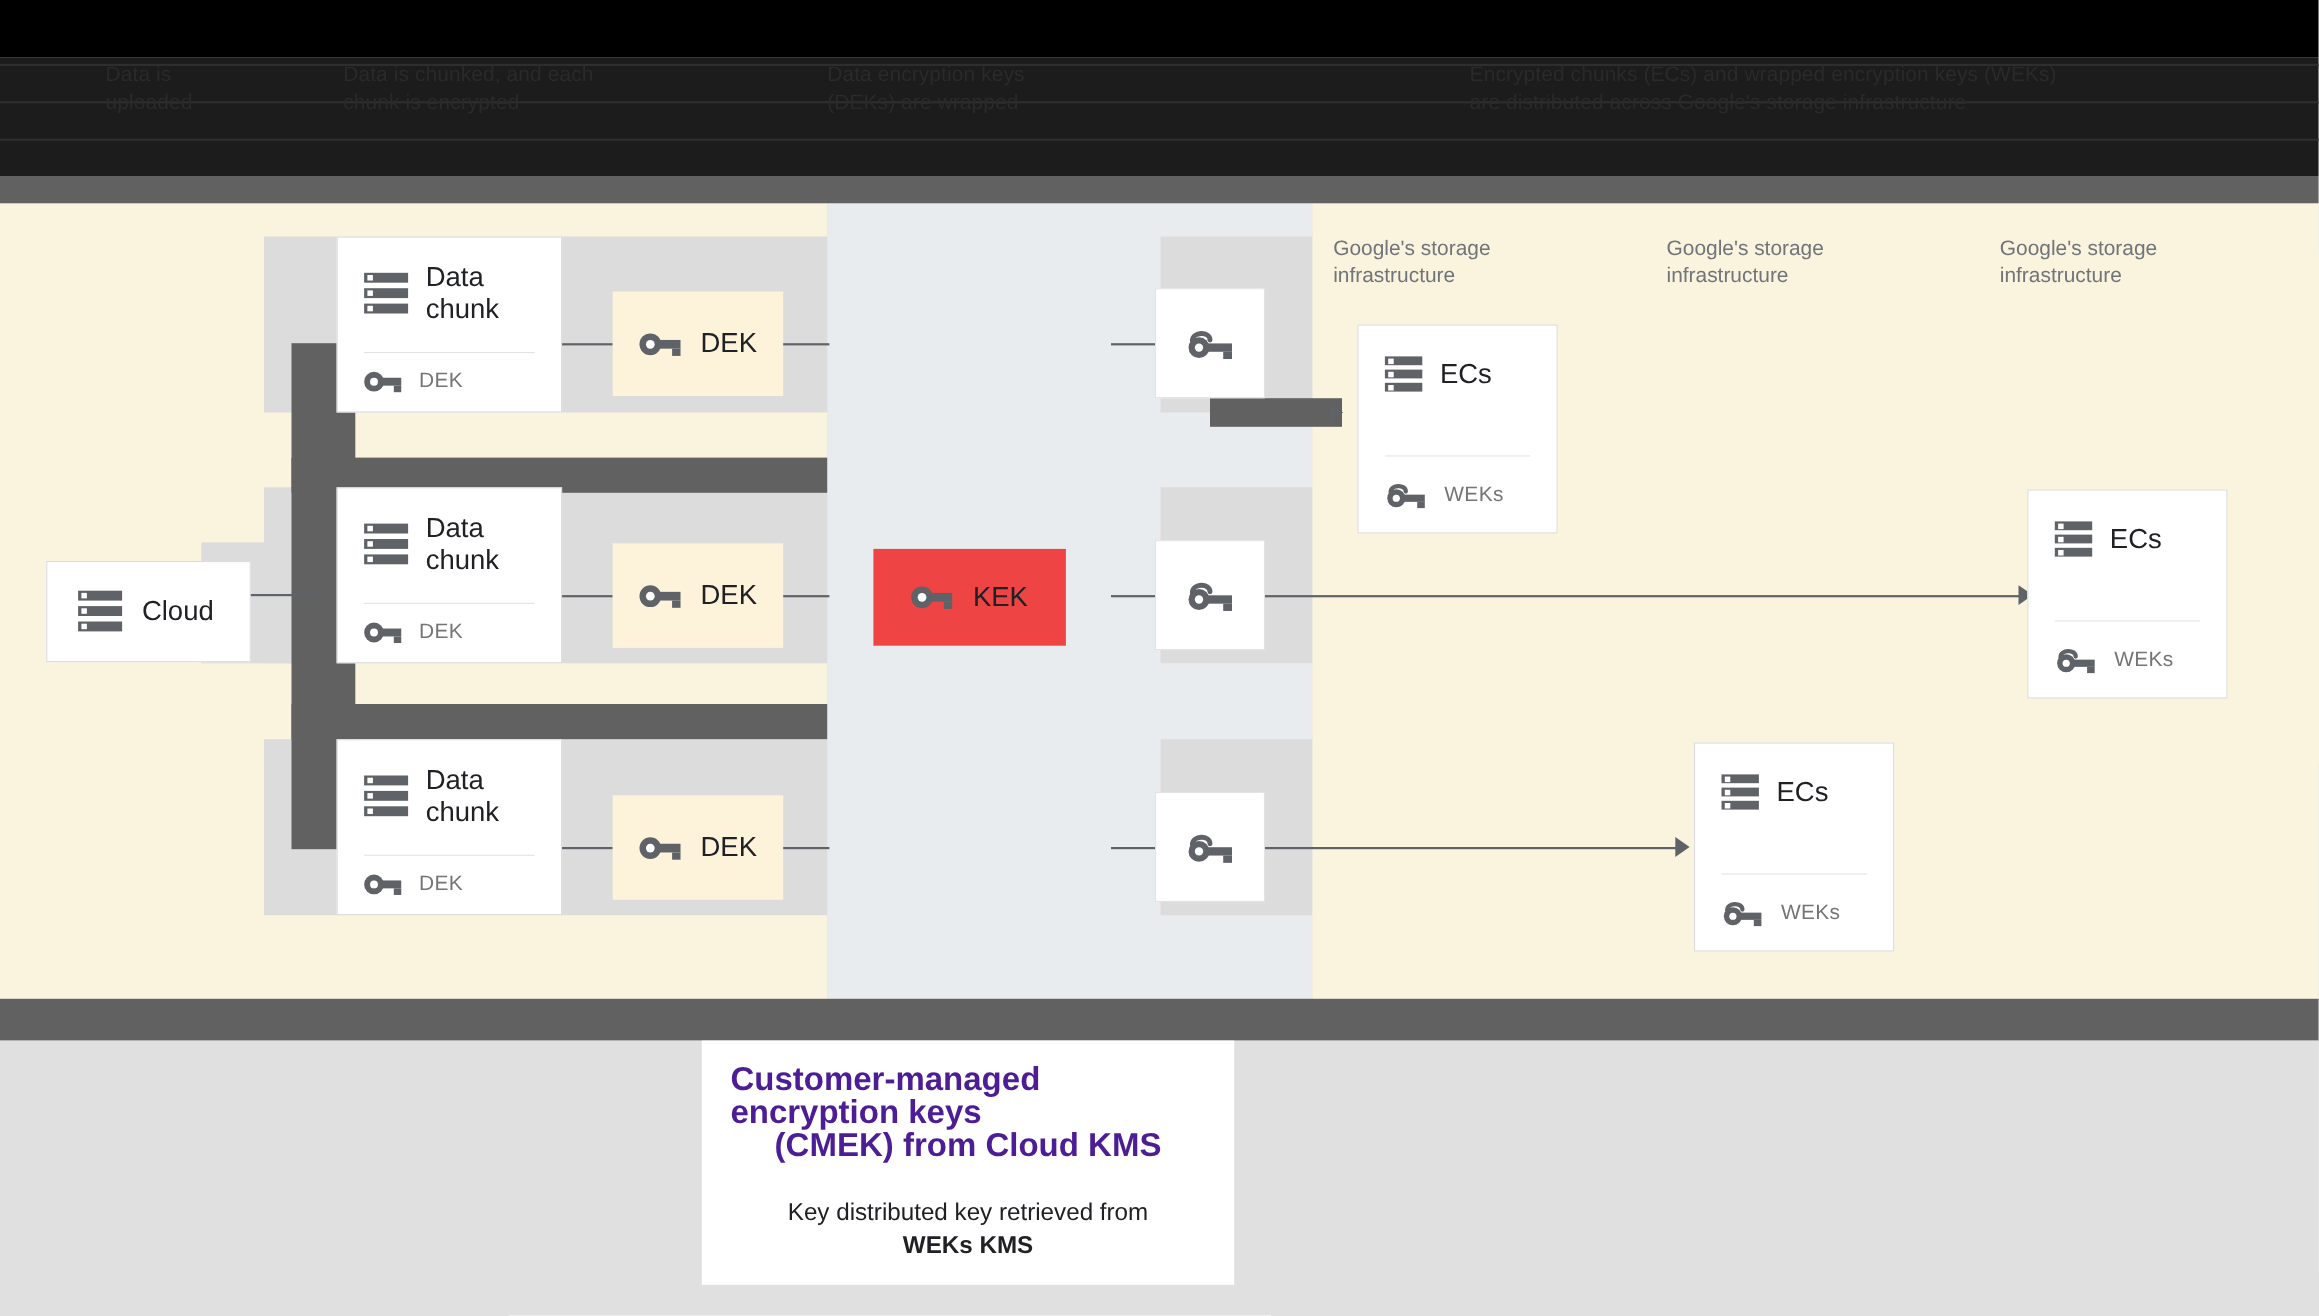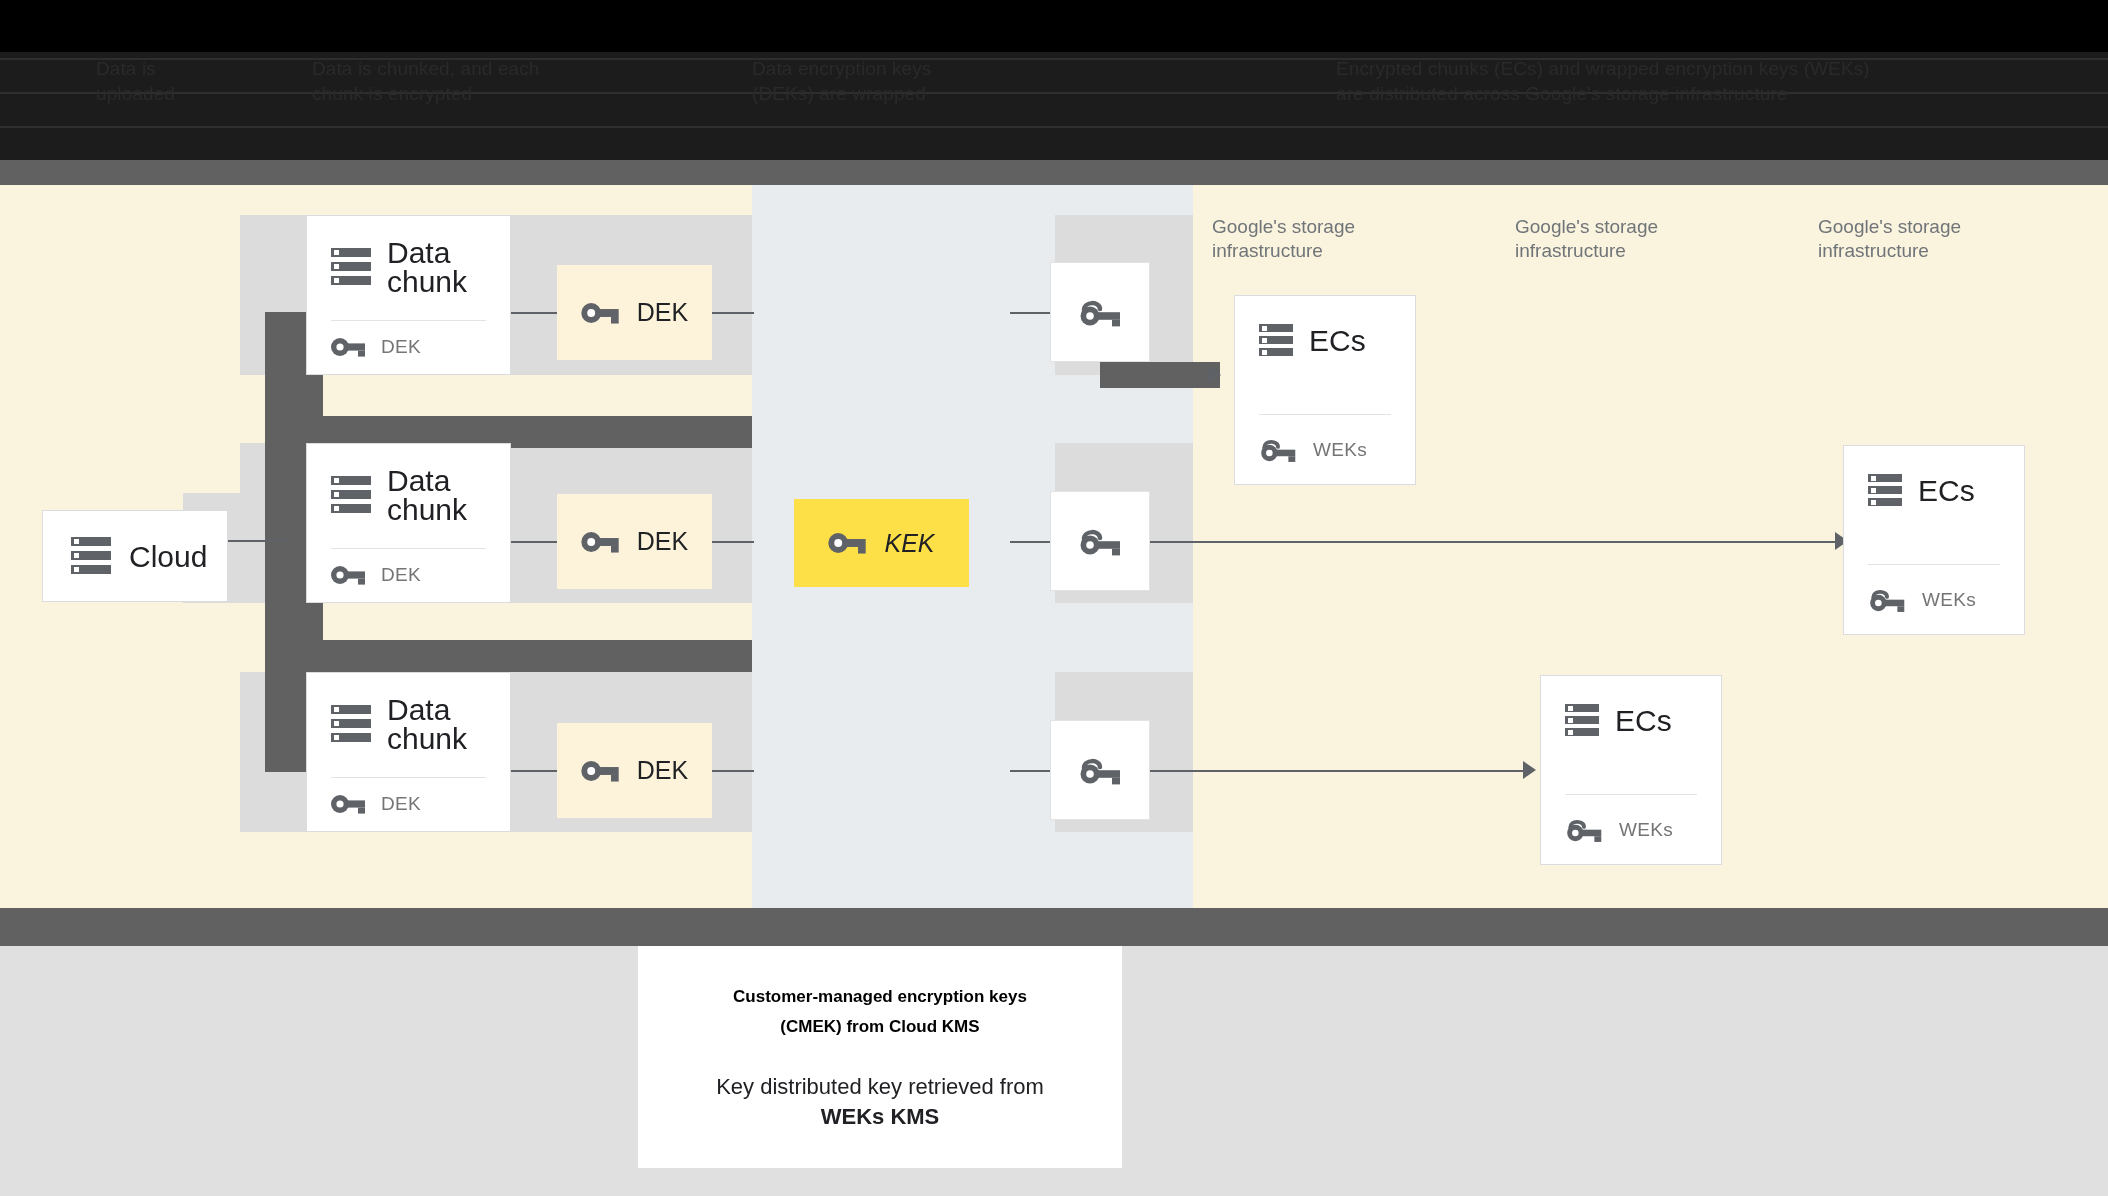"Data chunk" .card-title { font-size: 30px -> 25px }
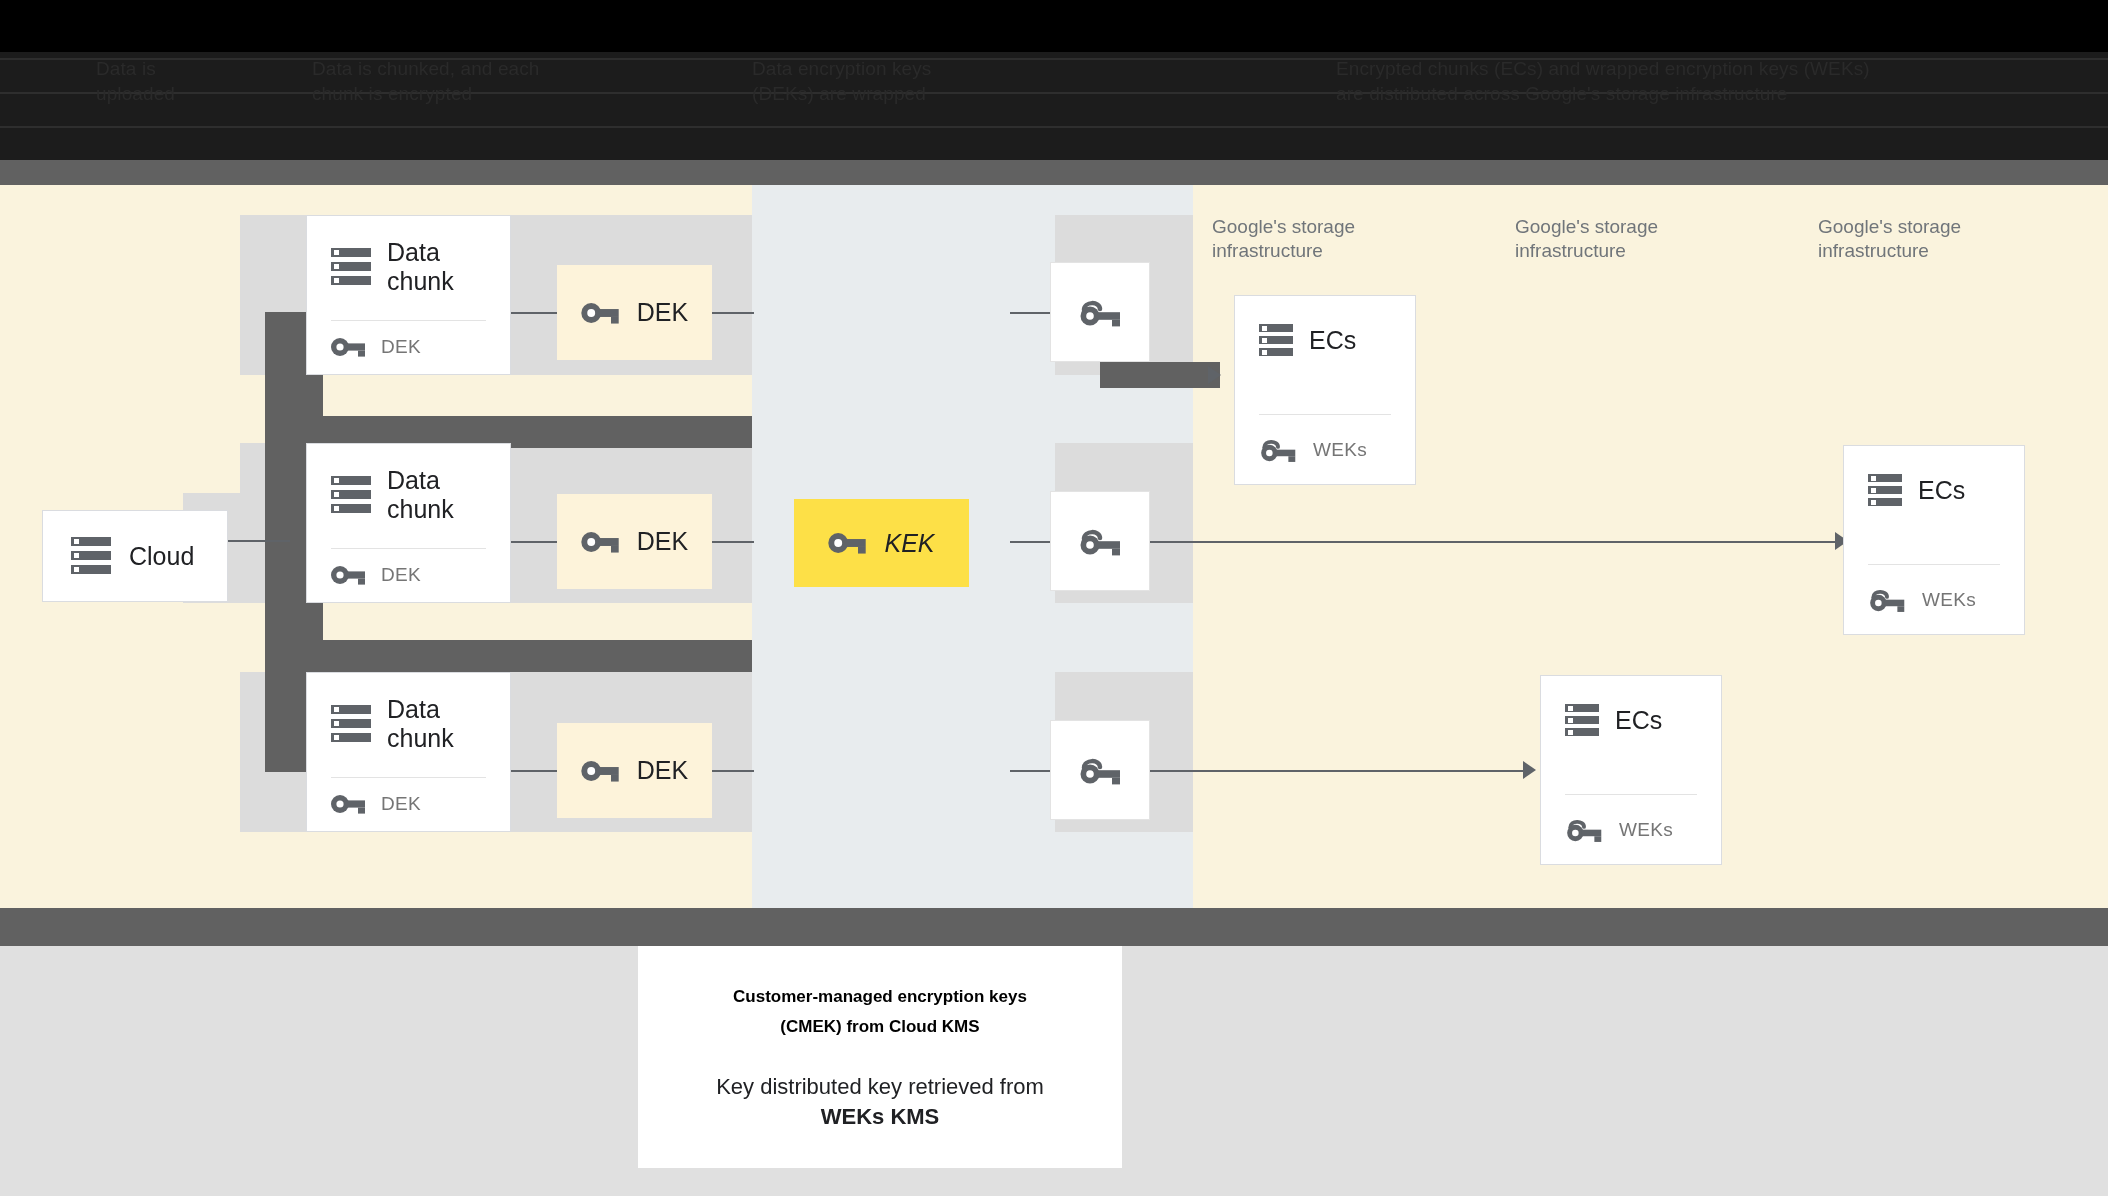"KEK" .chip-kek { background: #fde047 -> #ef4444; font-style: italic -> none }
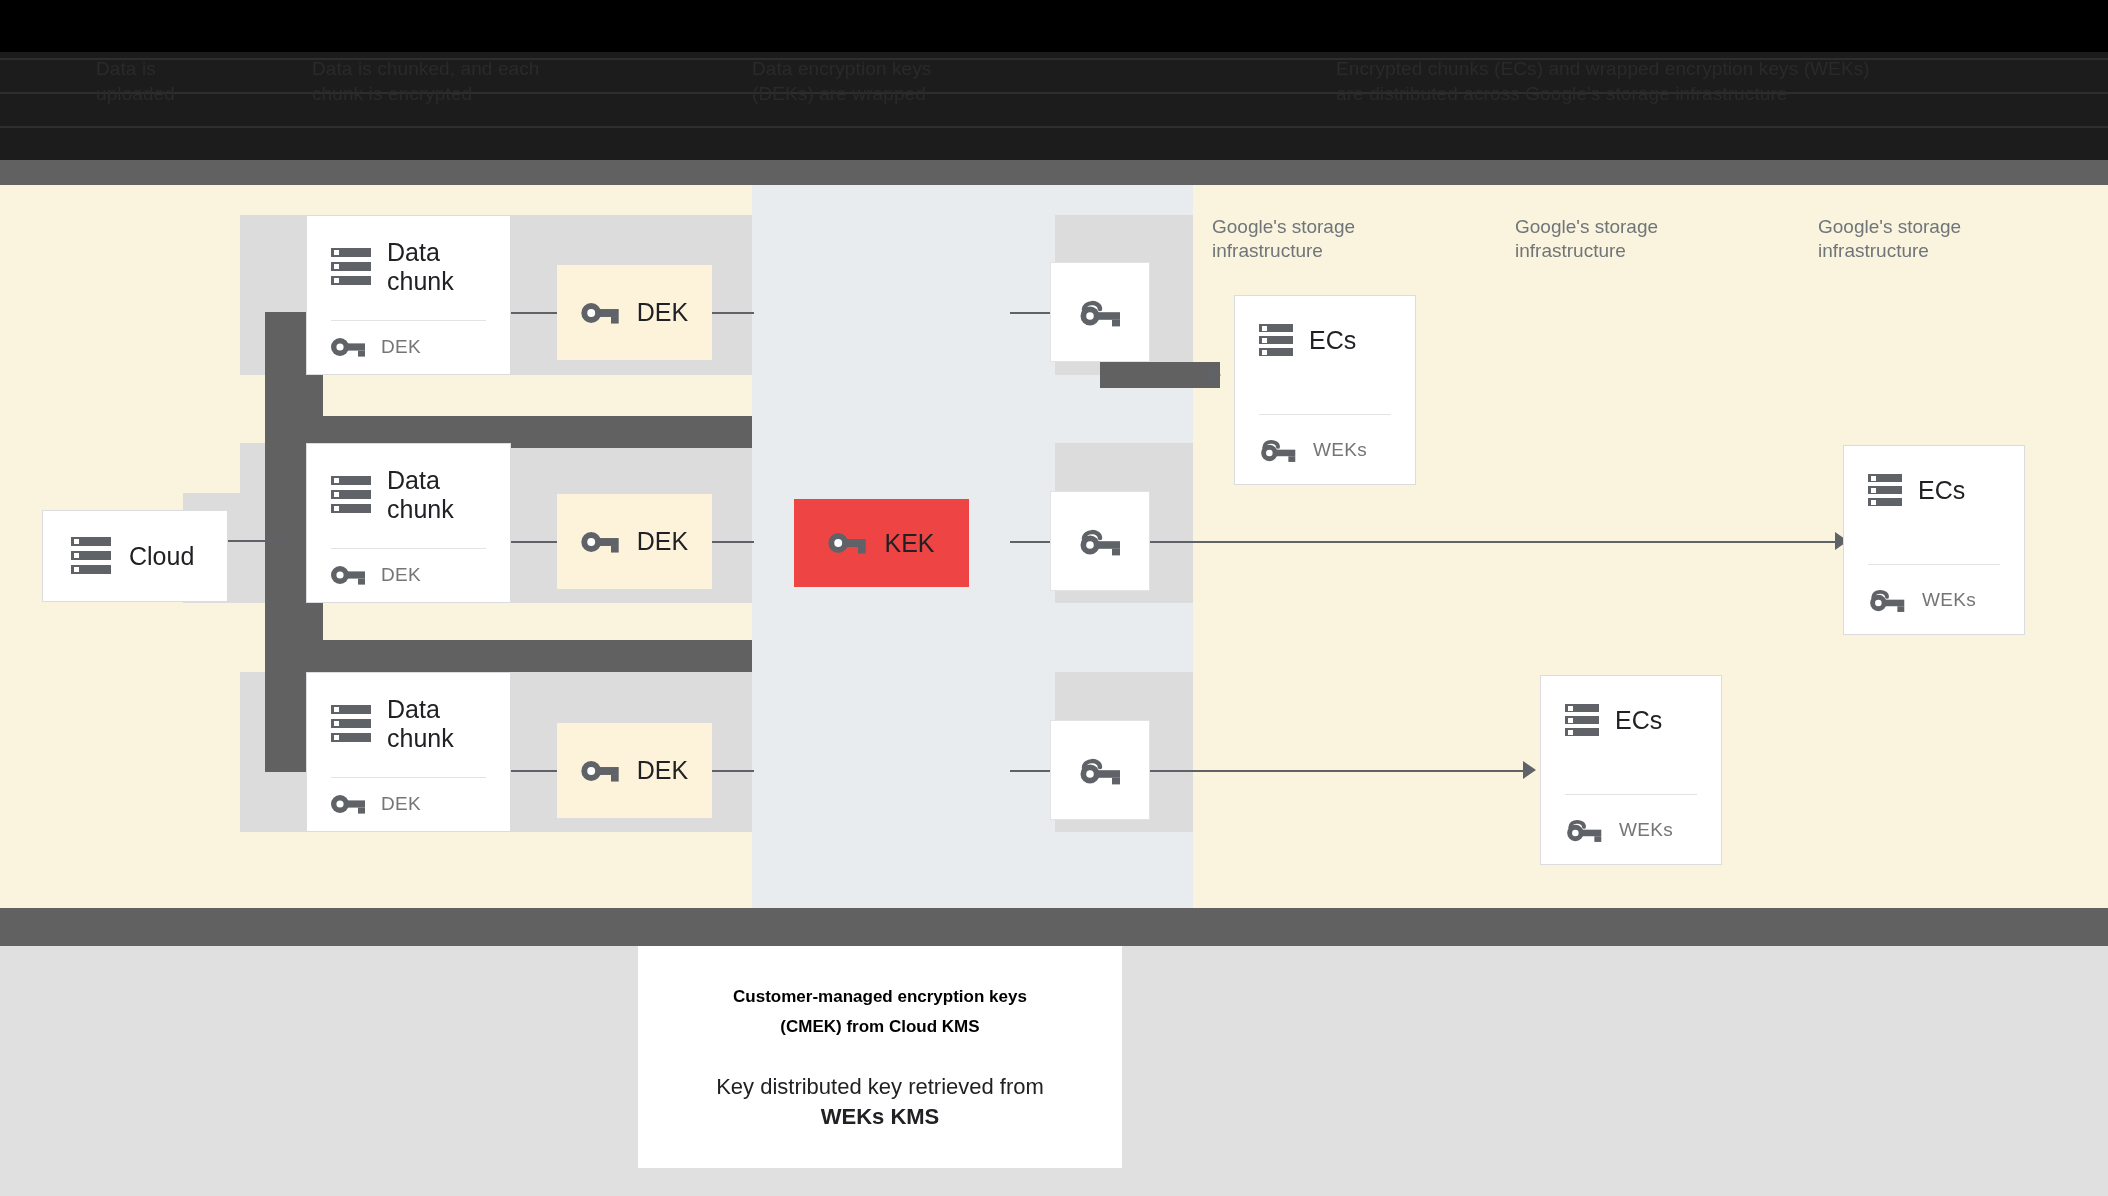"Customer-managed encryption keys" .cap-b { color: #000000 -> #4c1d95; font-size: 17px -> 30px; text-align: right -> left }
